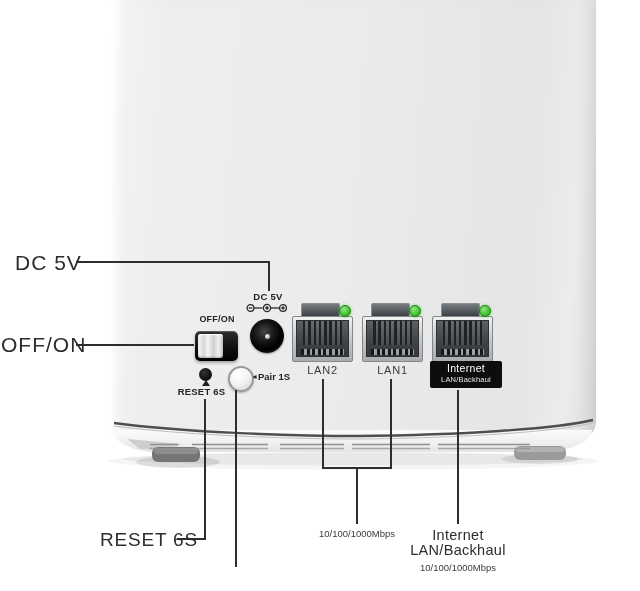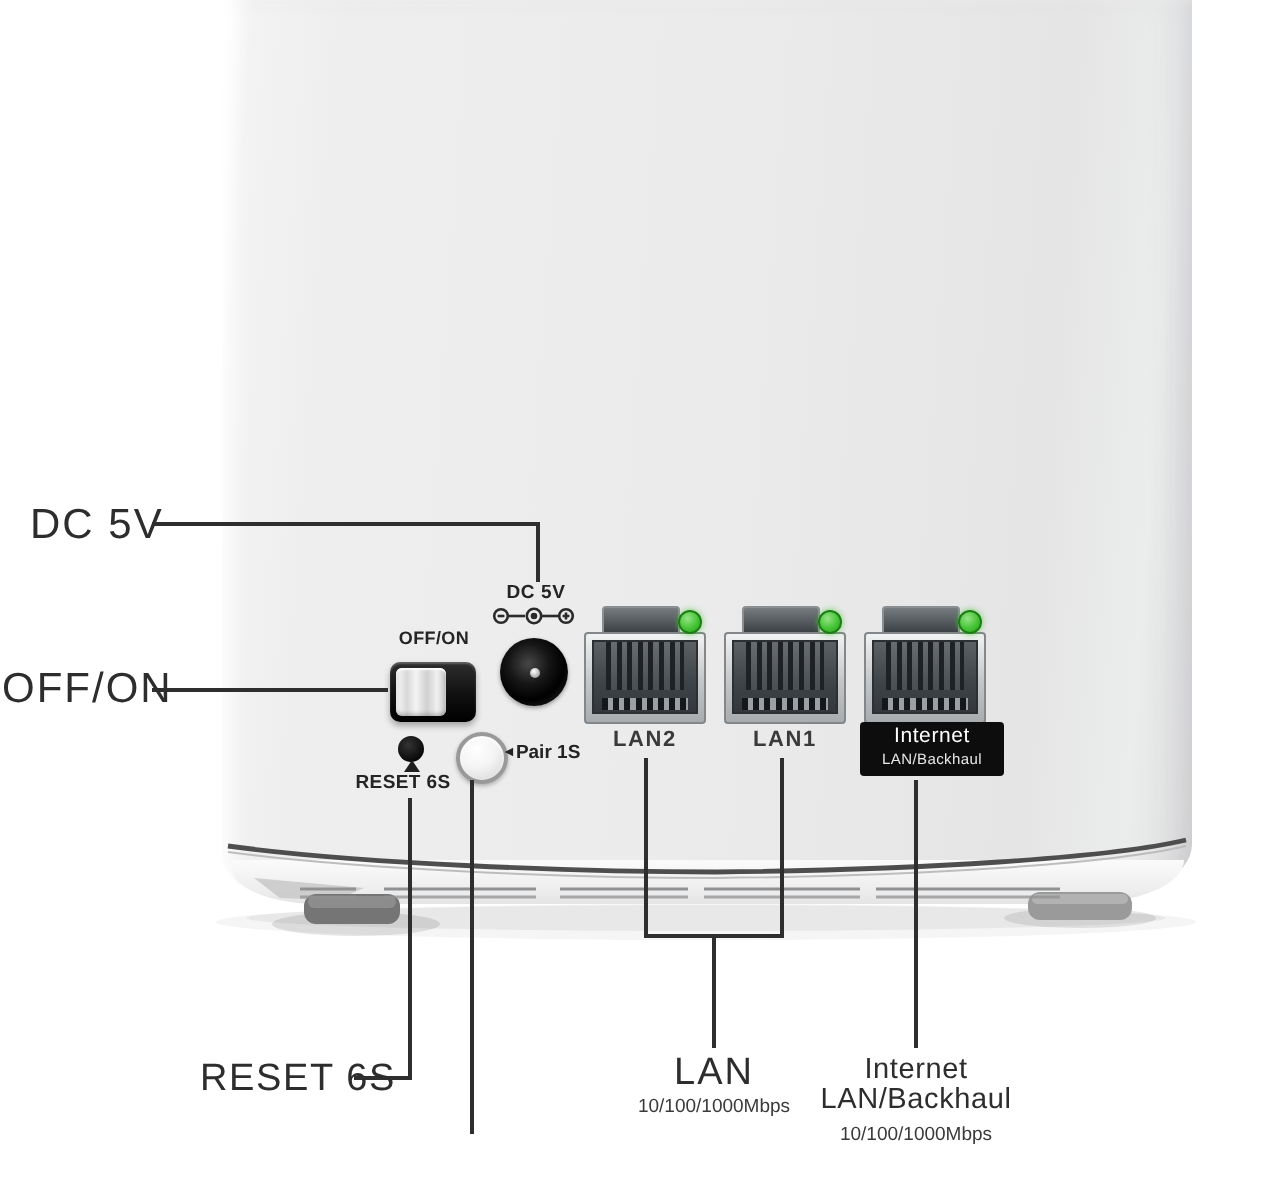"LAN2" .port-label { font-weight: bold -> normal }
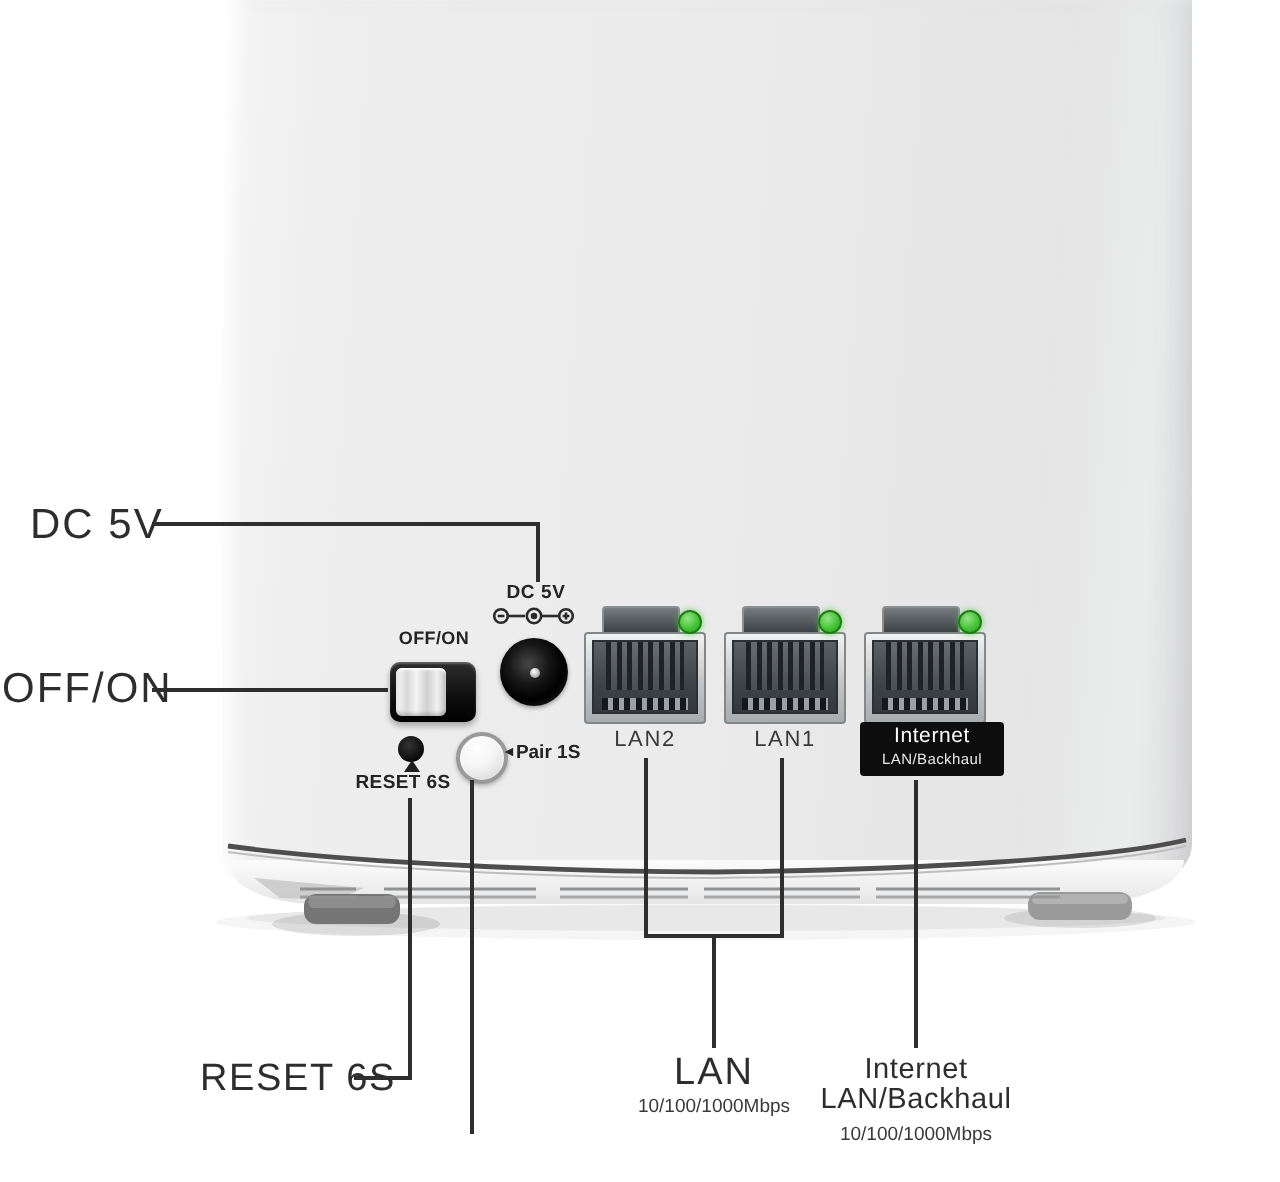"LAN" div.big { html: <div>LAN</div> -> none }
